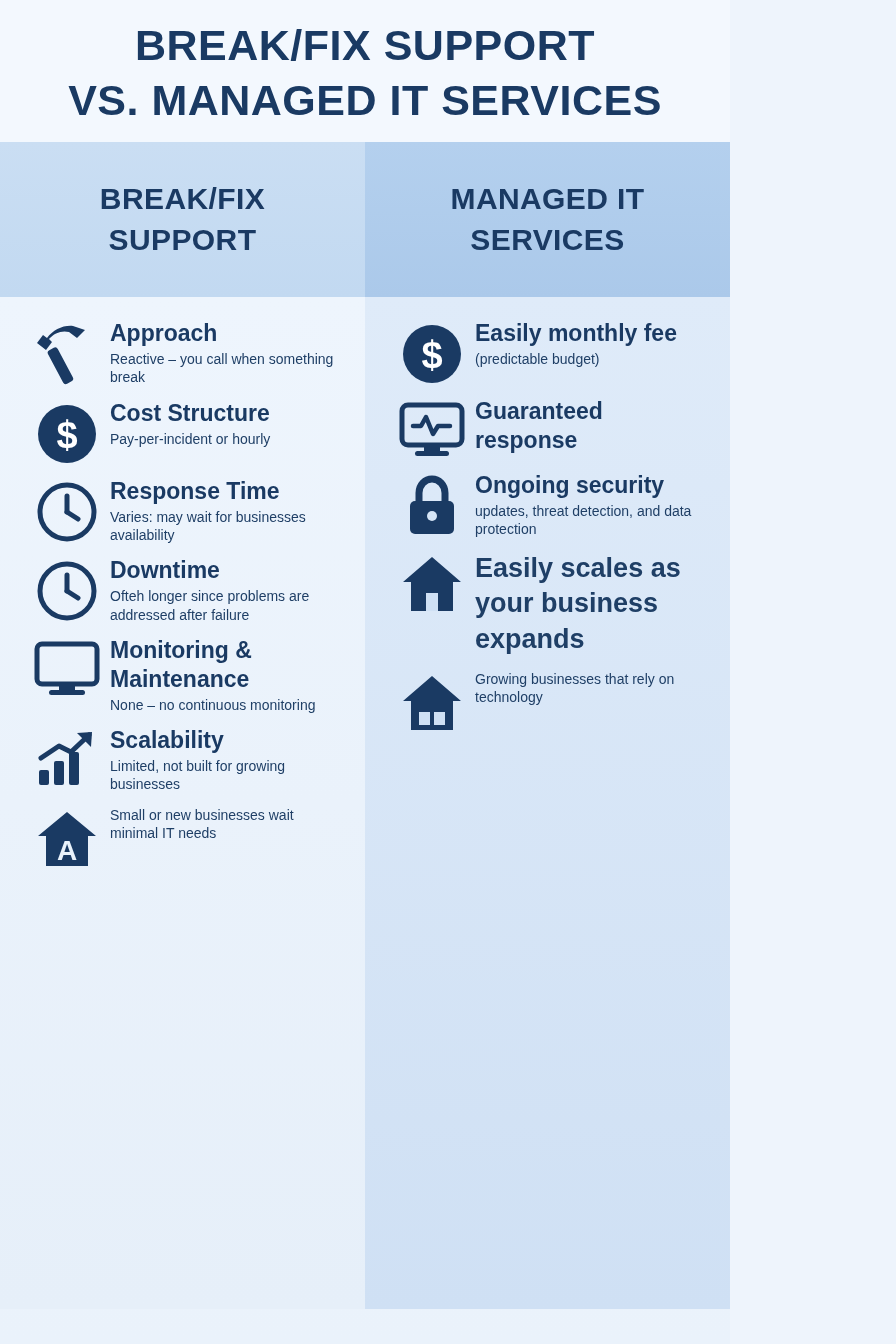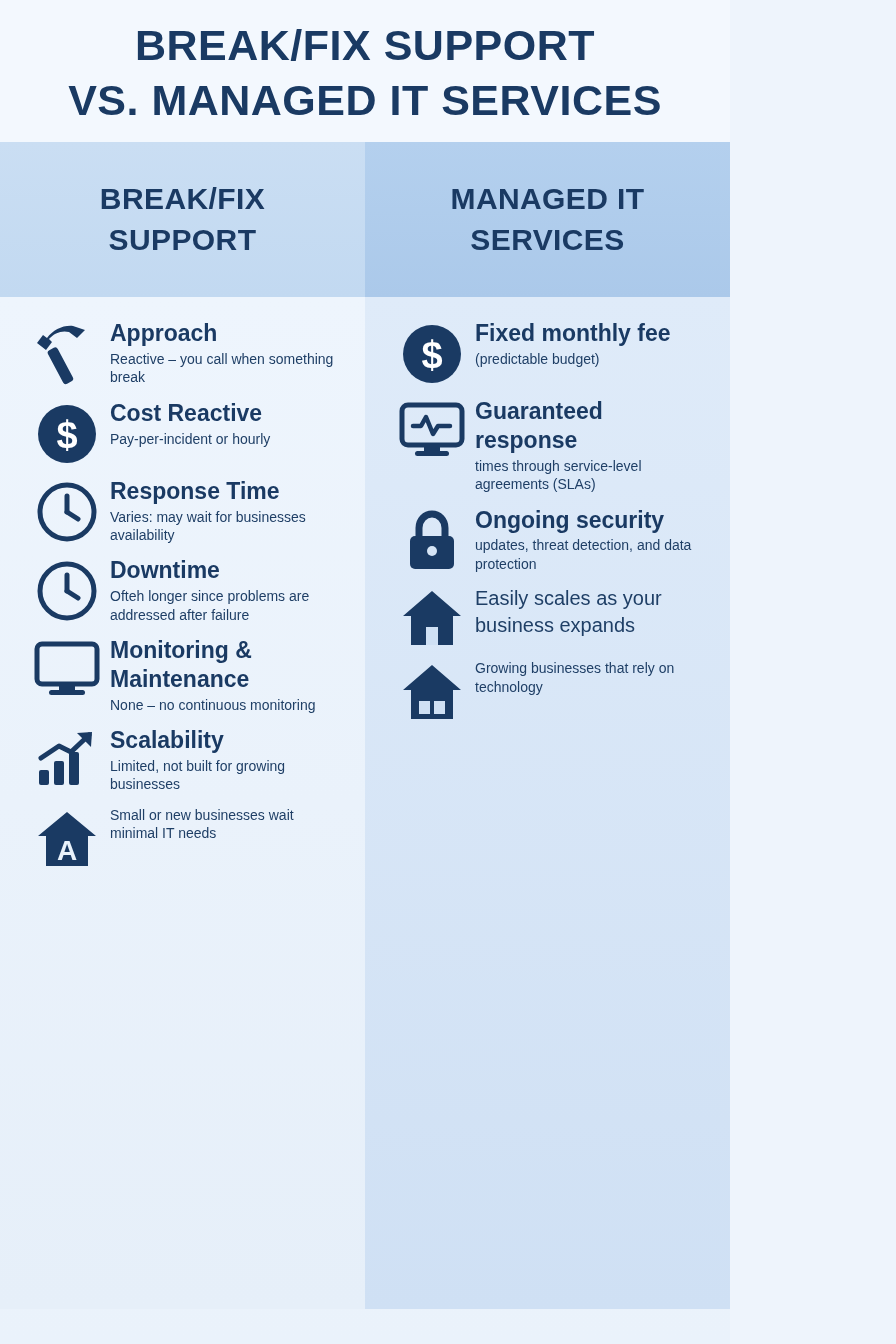"Fixed monthly fee" div.row-heading { text: Fixed -> Easily }
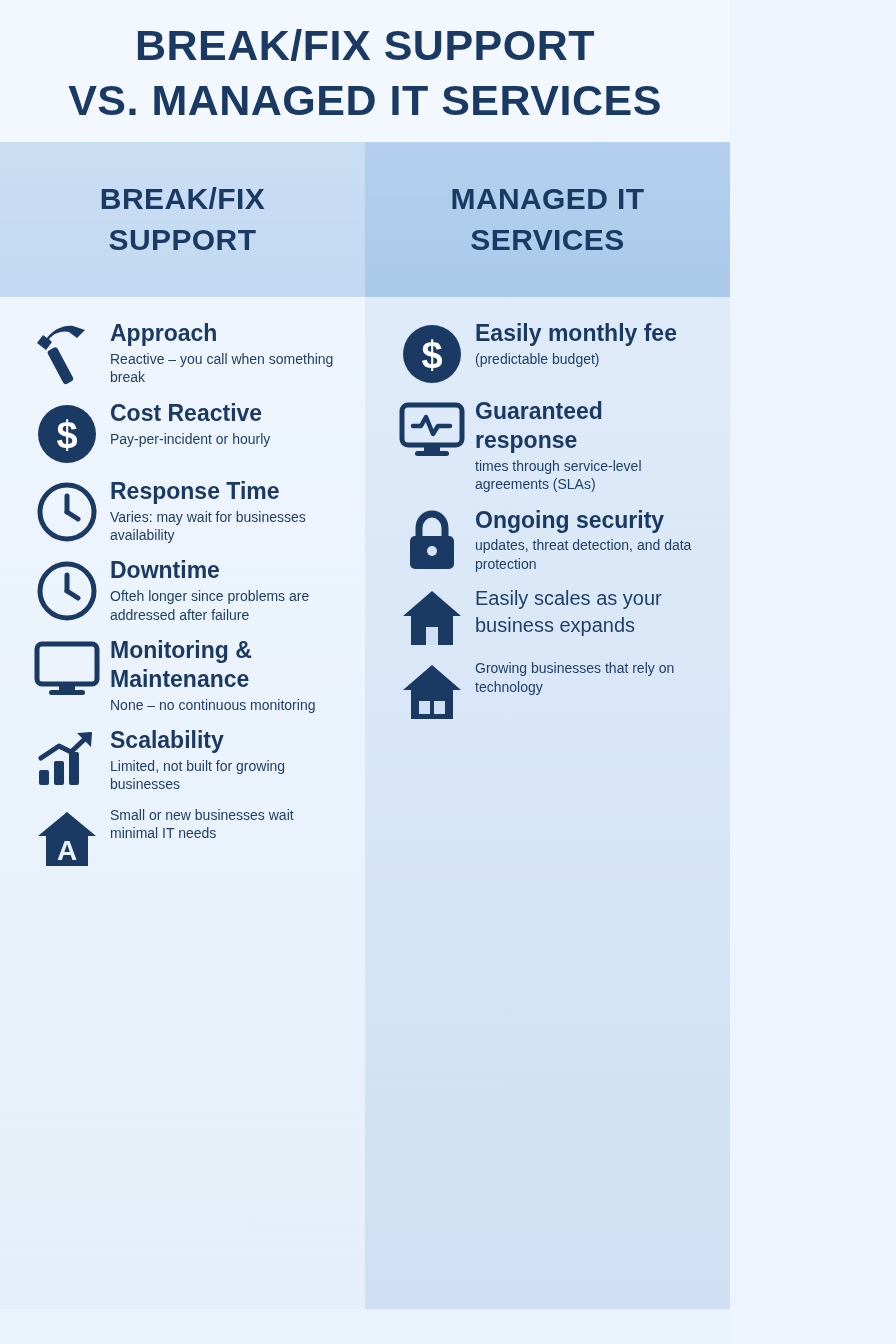"Cost Reactive" div.row-heading { text: Reactive -> Structure }
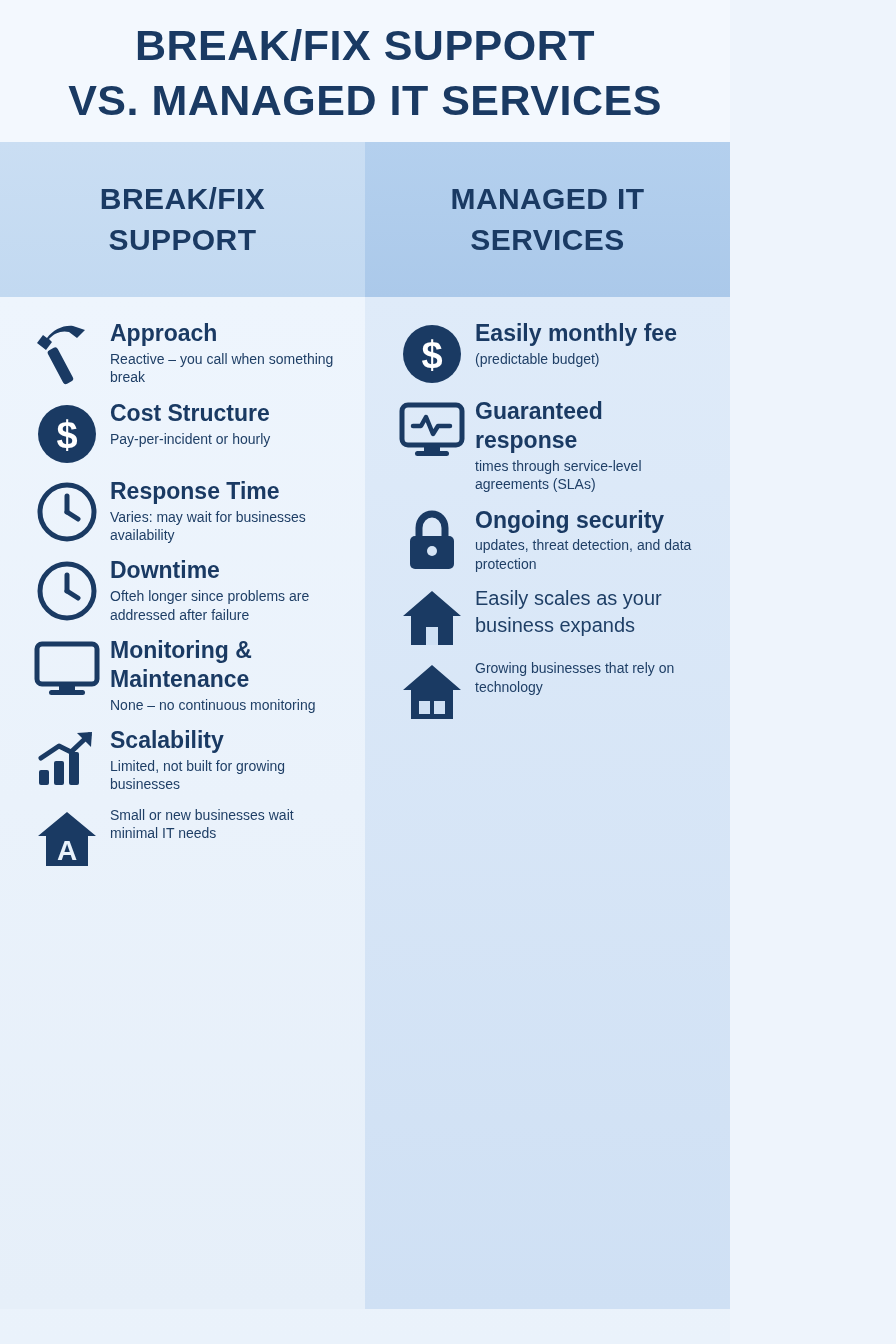"times through service-level agreements" div.row-desc { html: <div>times through service-level agreements (SLAs)</div> -> none }
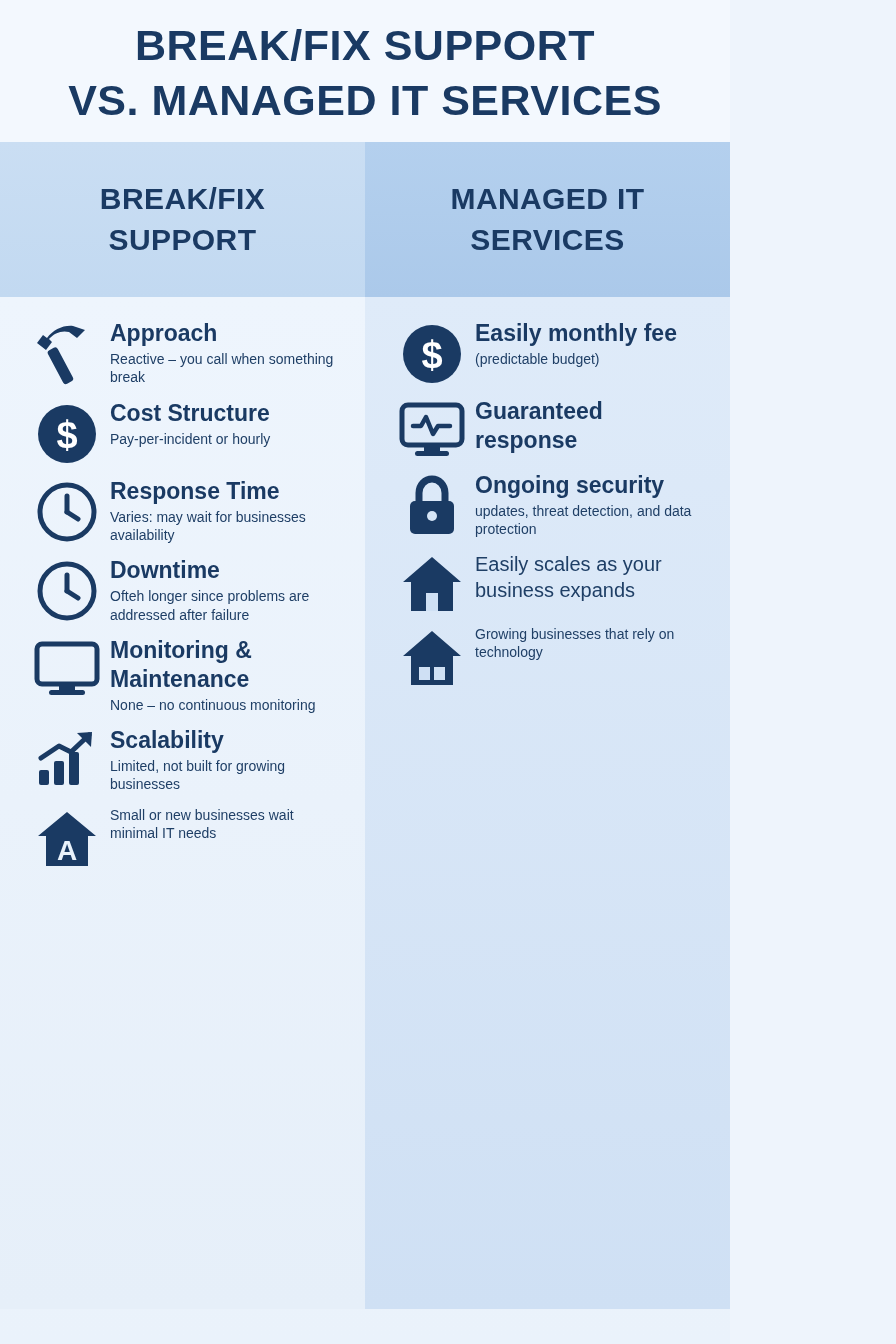"Easily scales as your business" .row-desc.strong { font-size: 20px -> 27px; font-weight: normal -> bold }
